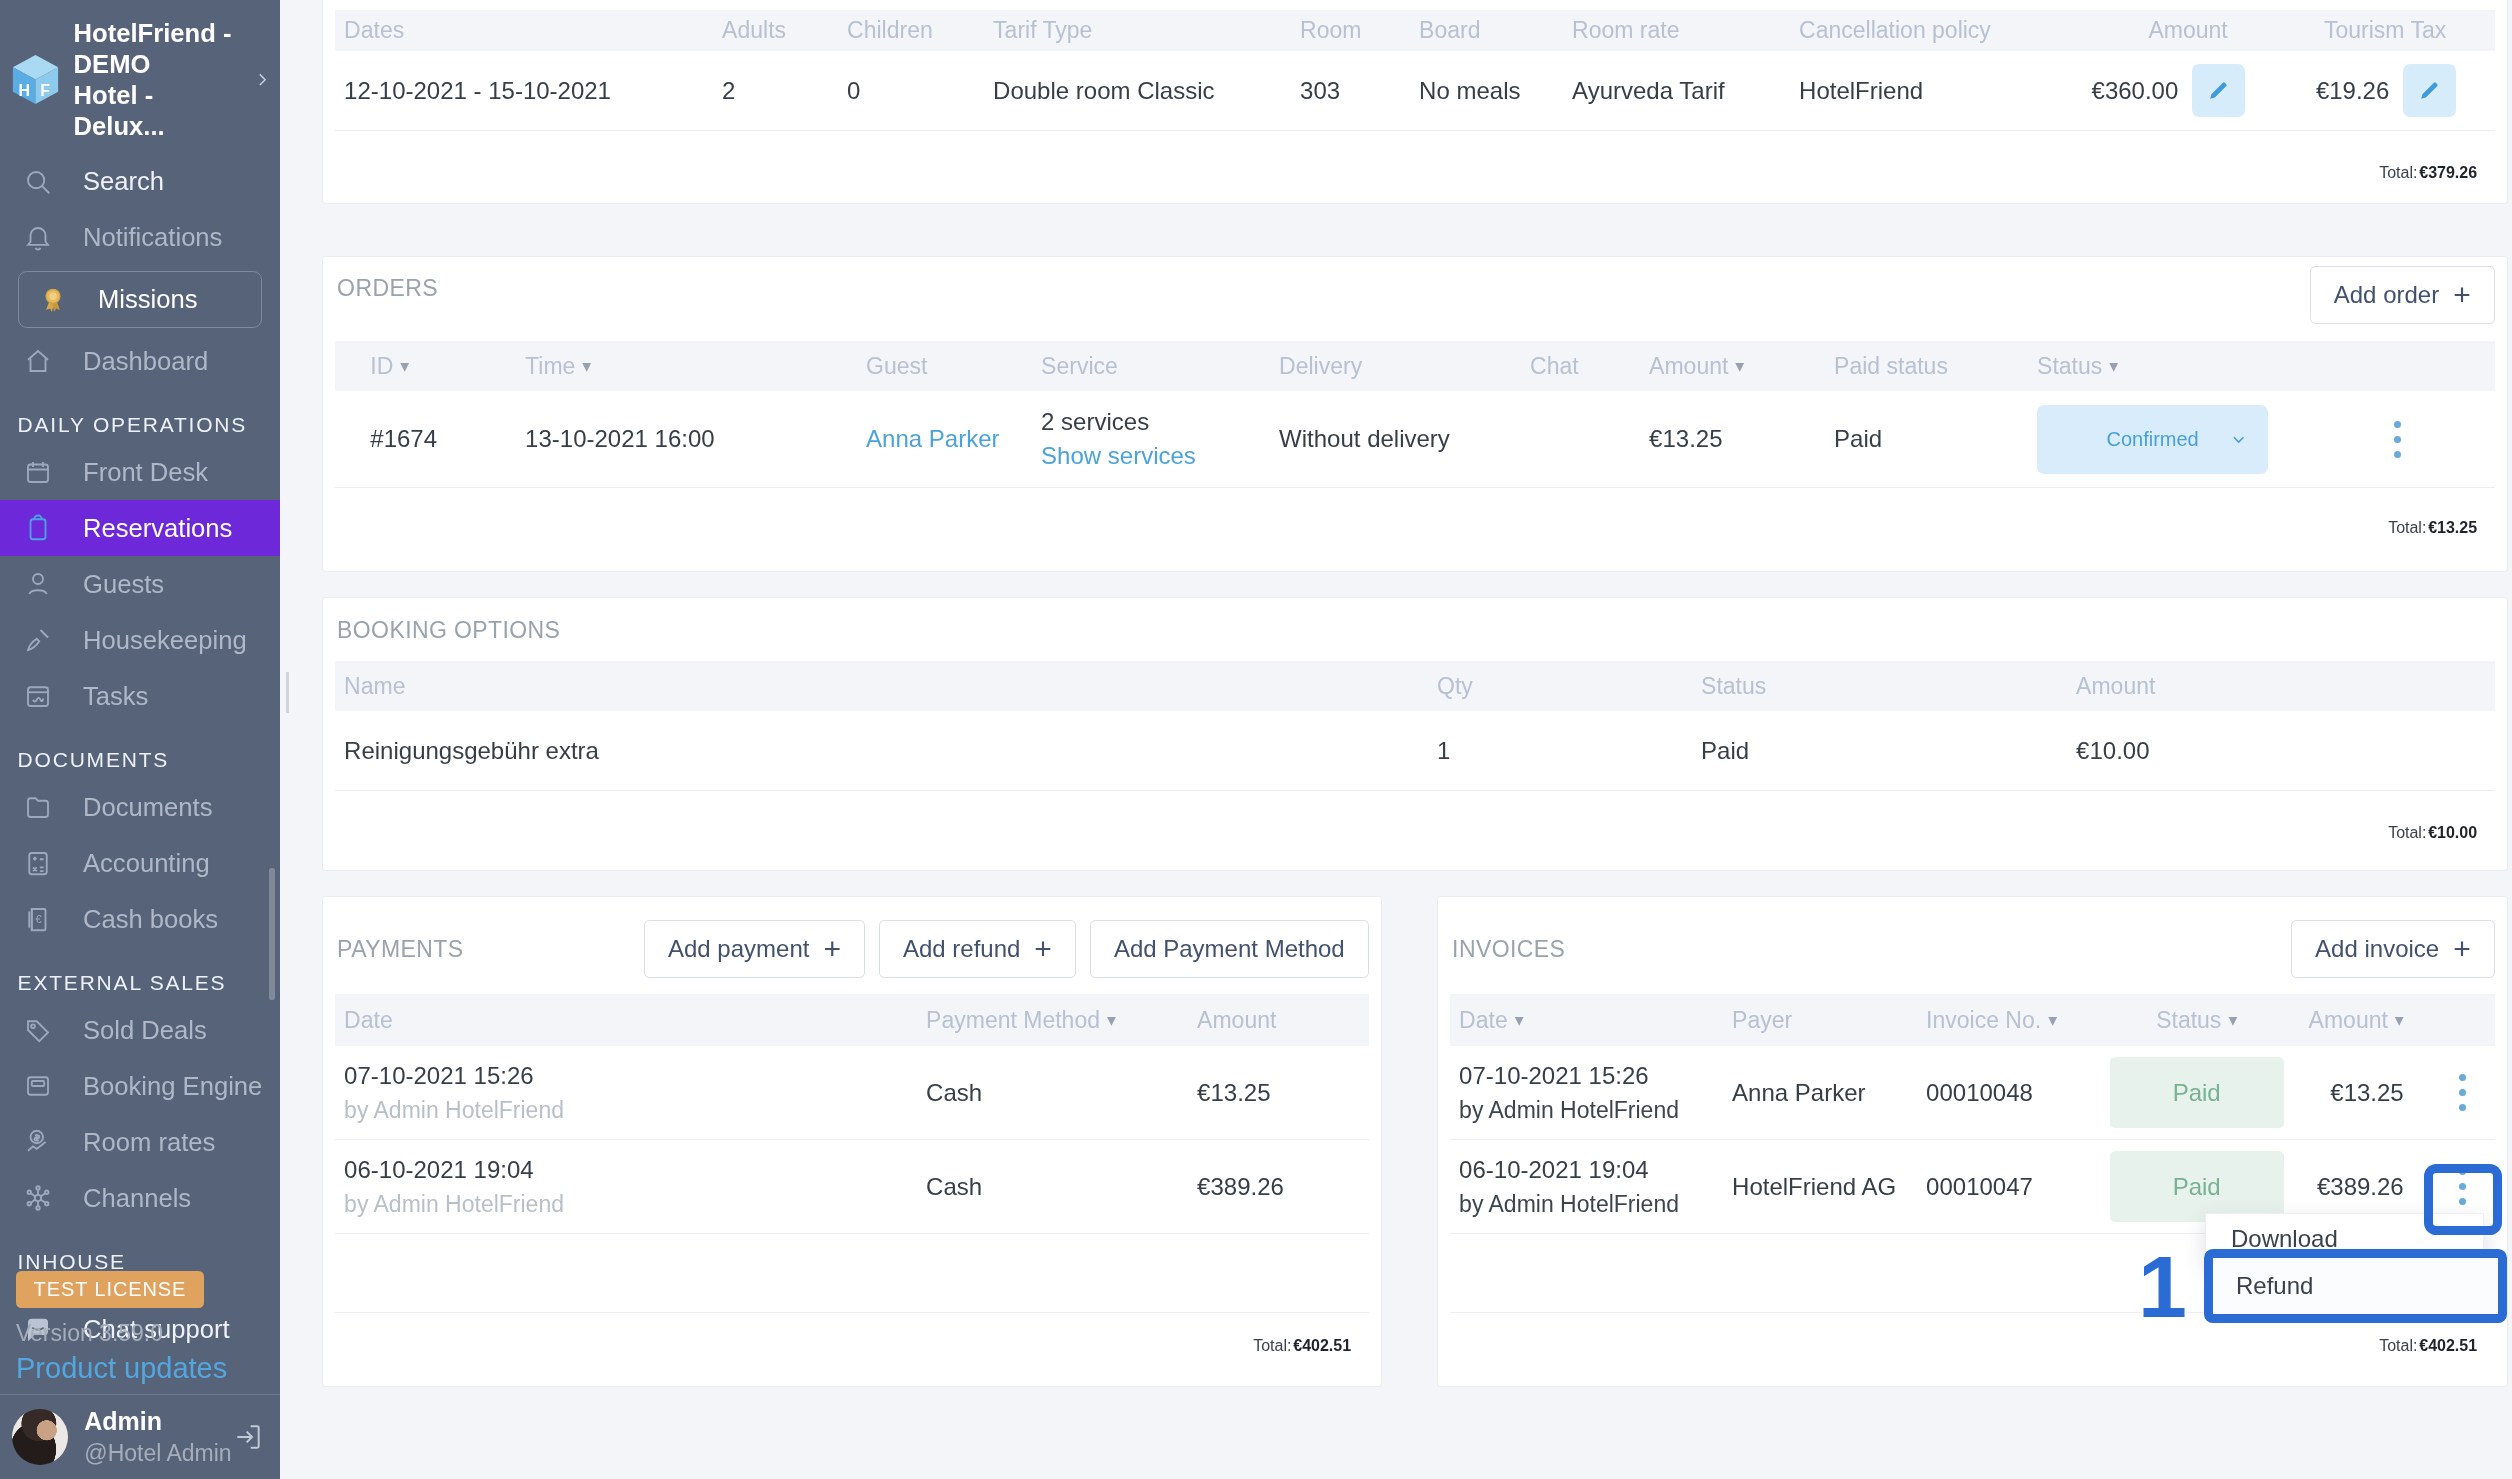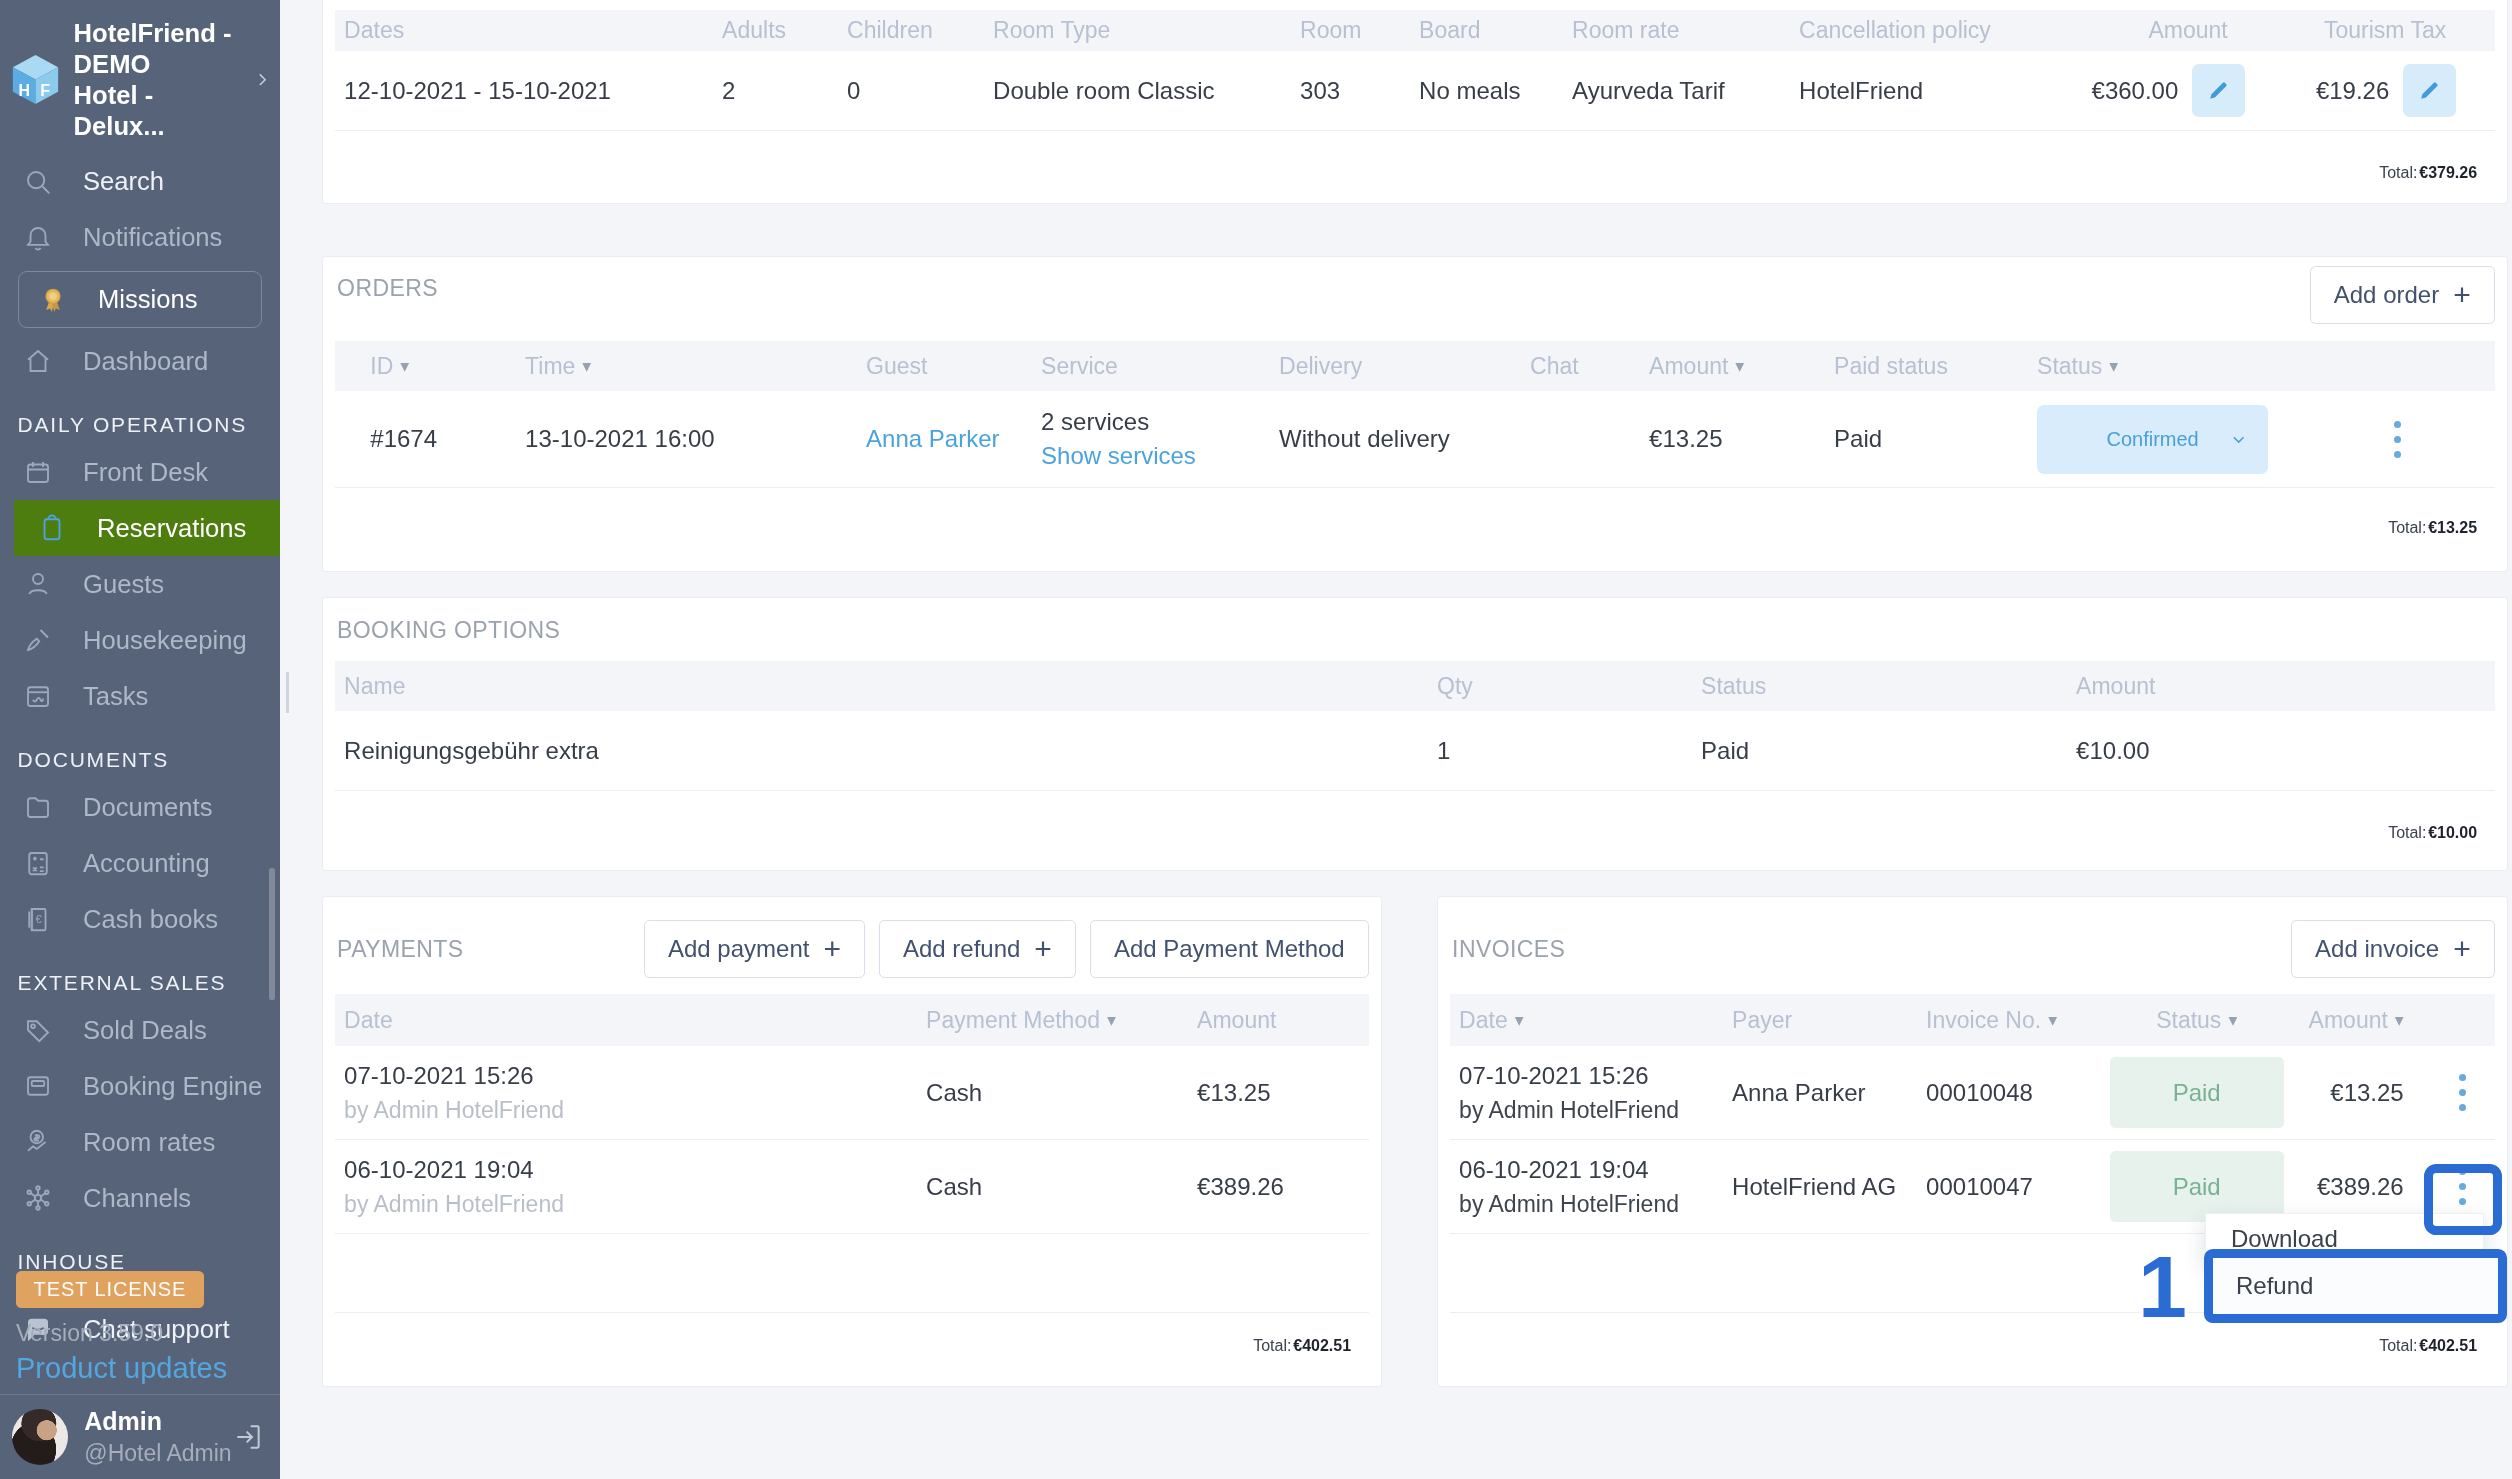"Room Type" div.cell { text: Room -> Tarif }
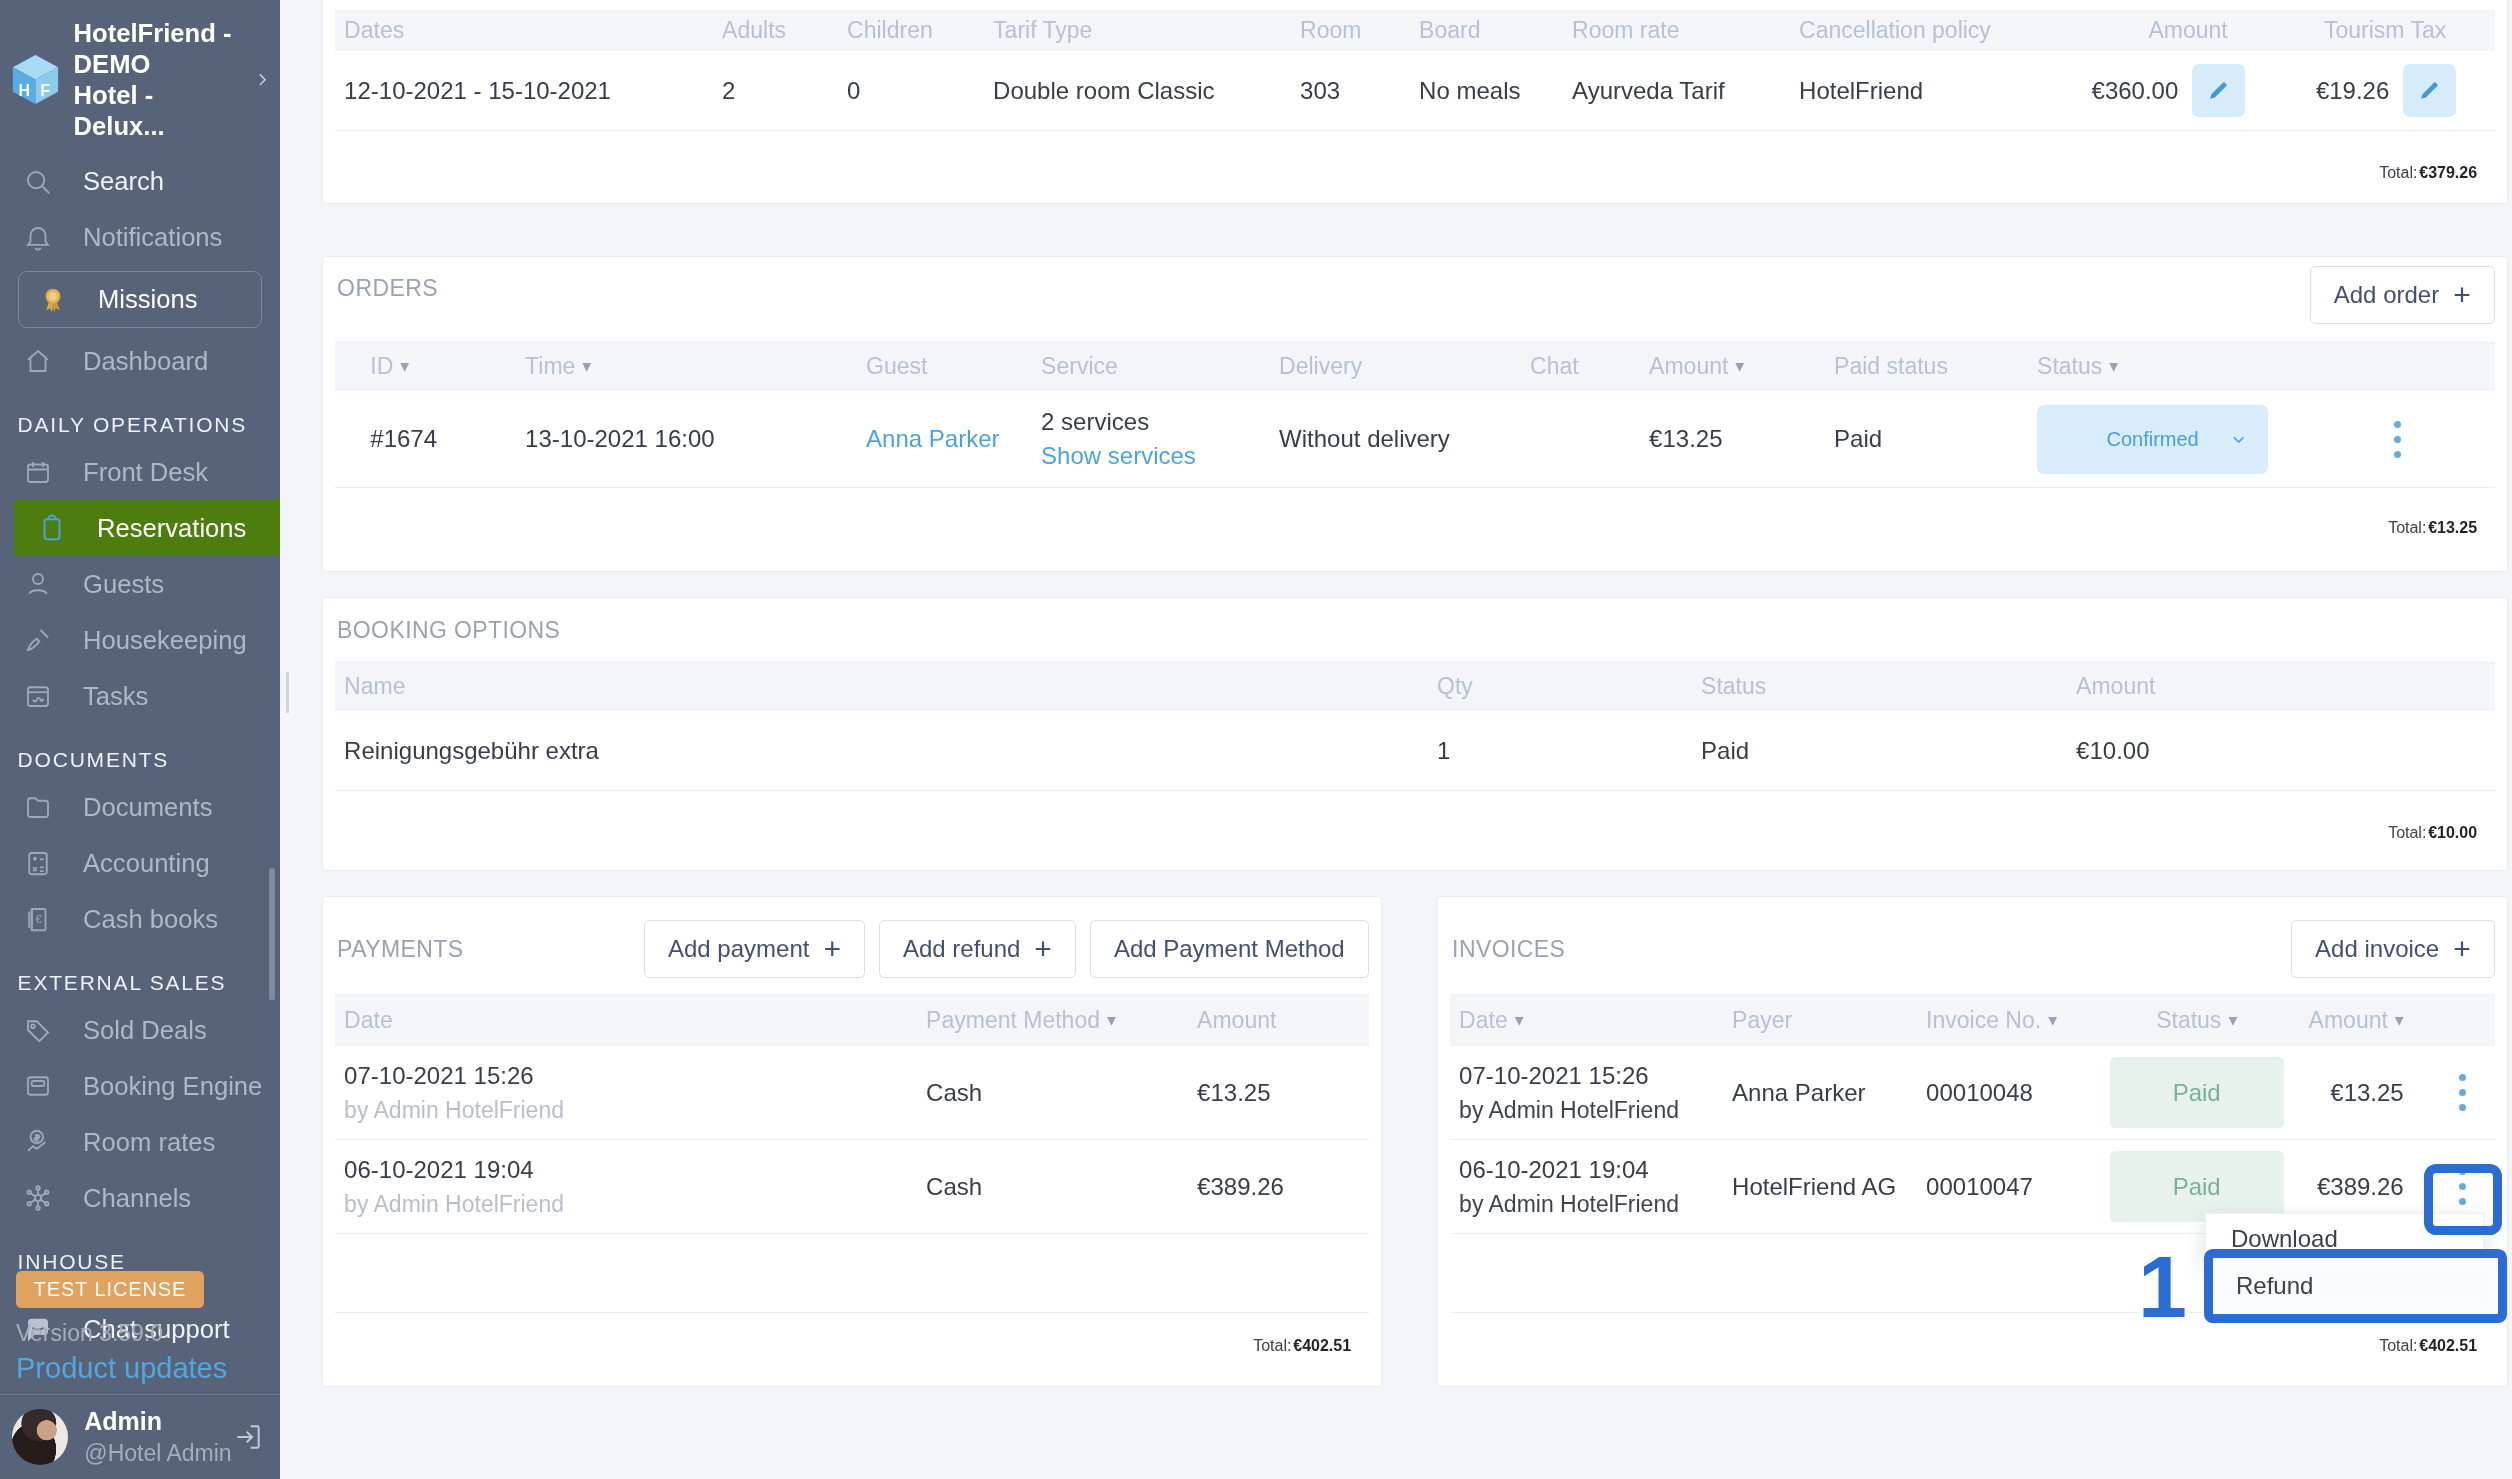"Reservations" .nav-item.active { background: #4d7c0f -> #6d28d9; margin-left: 14px -> none }
